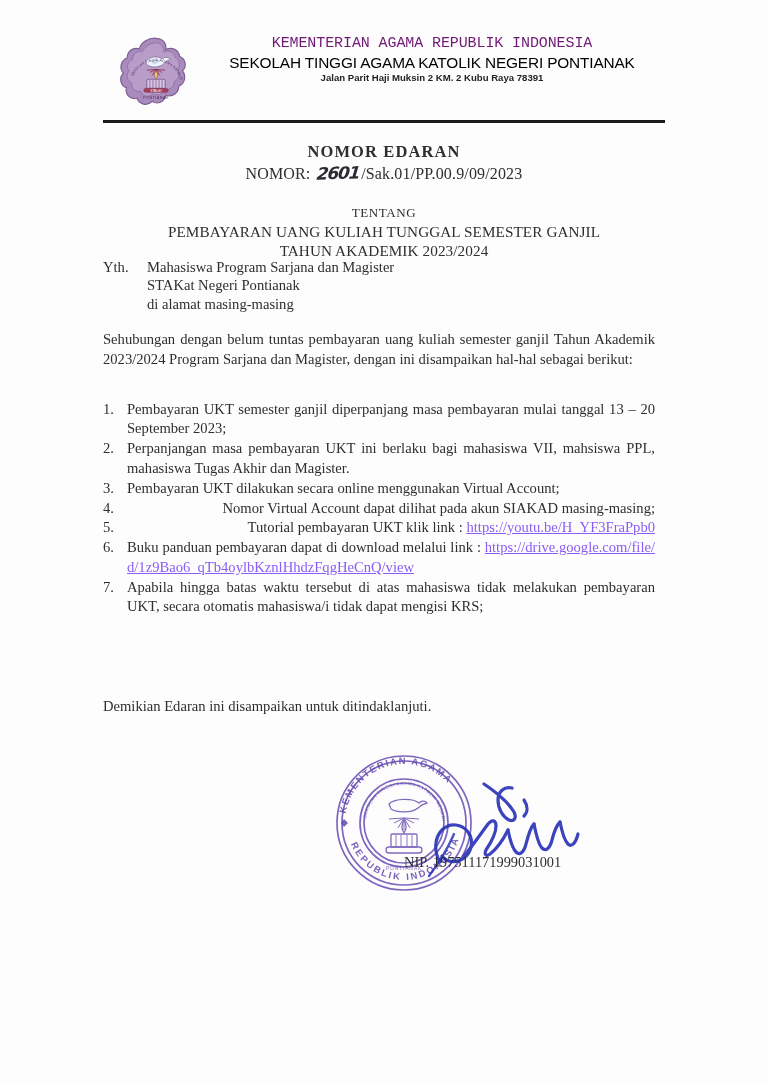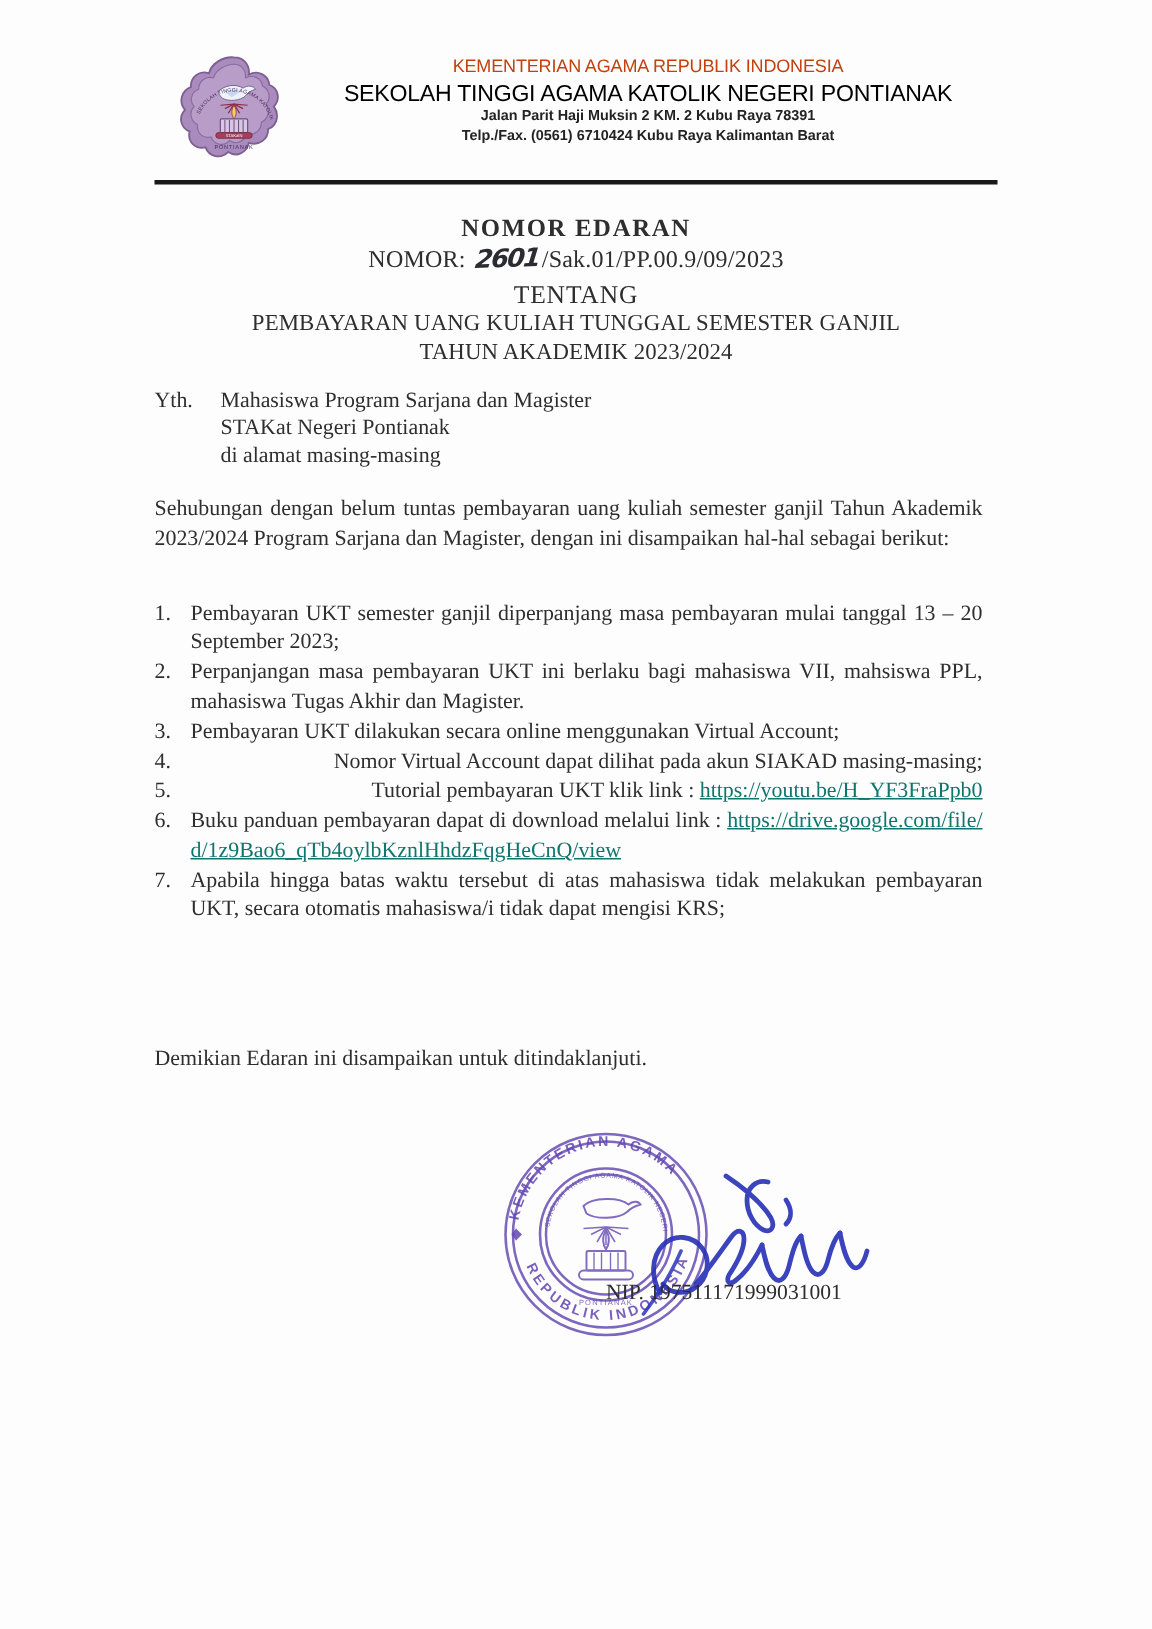"KEMENTERIAN AGAMA REPUBLIK INDONESIA" .org-line-1 { color: #c2410c -> #701a75; font-family: Liberation Sans, sans-serif -> Liberation Mono, monospace; font-size: 12px -> 15px }
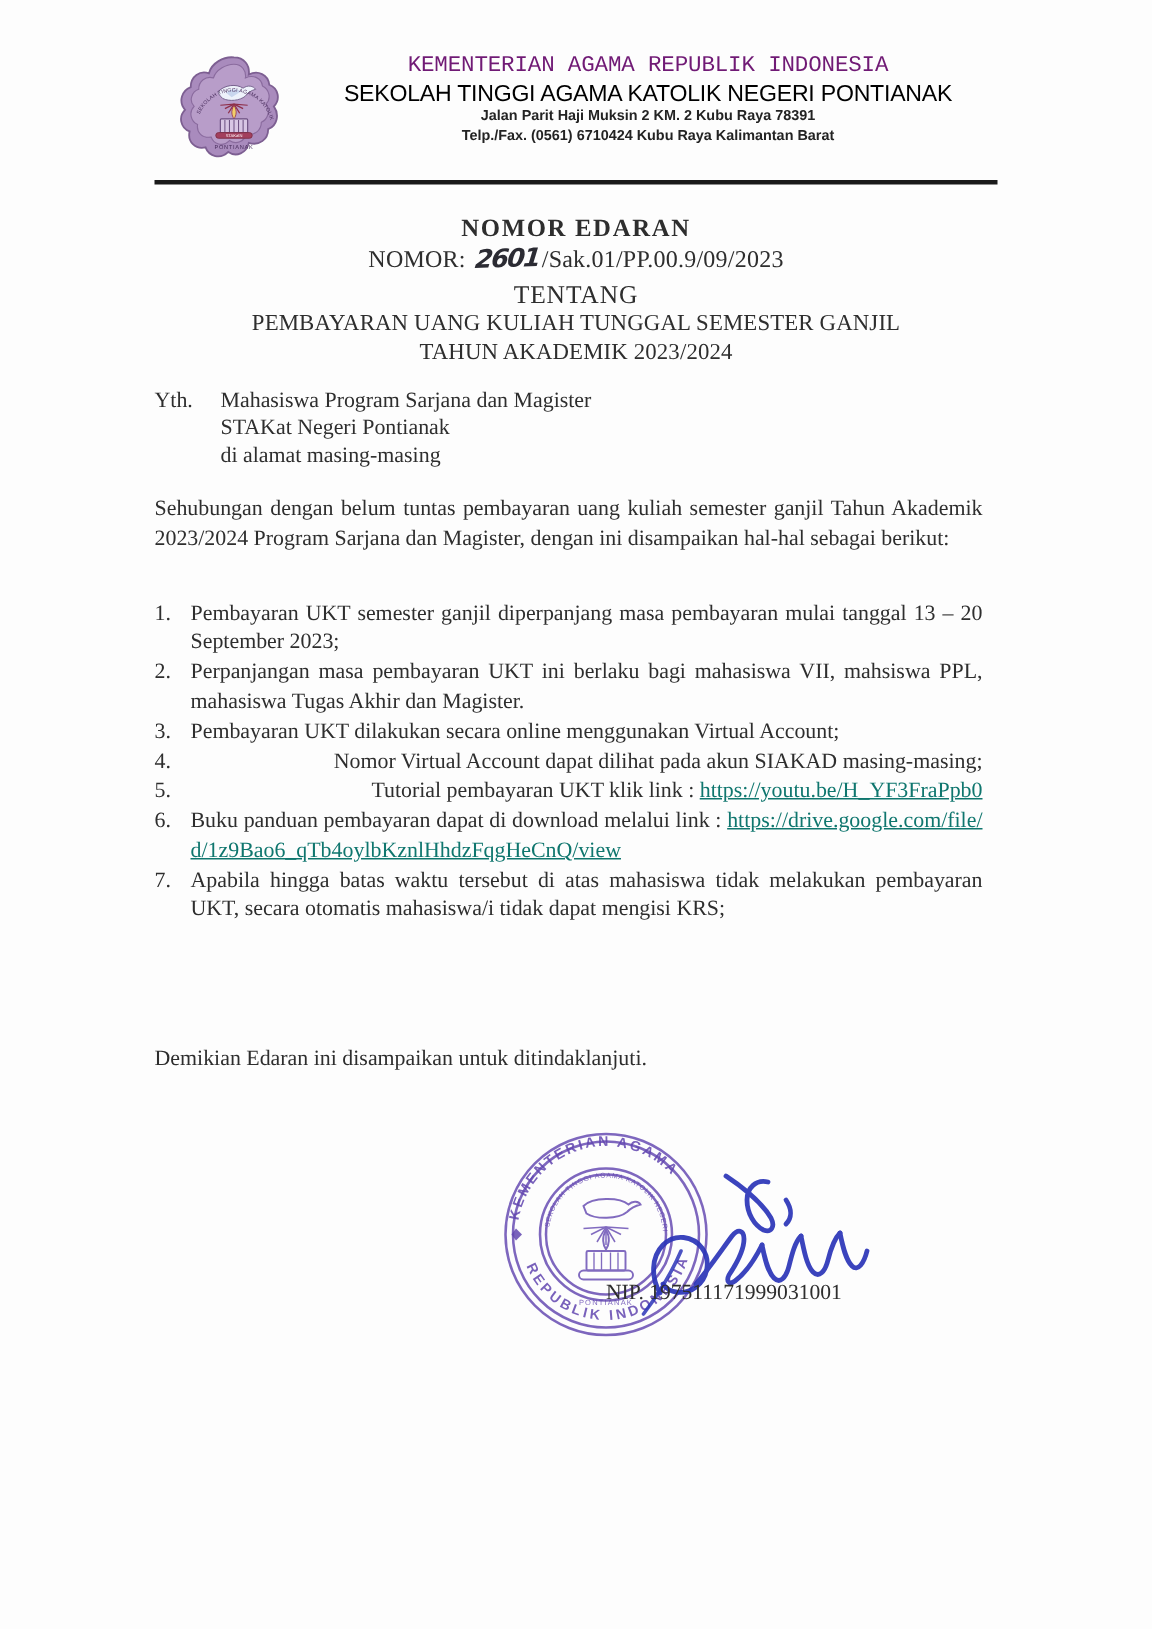"Telp./Fax. (0561) 6710424 Kubu Raya" div.addr { html: <div>Telp./Fax. (0561) 6710424 Kubu Raya Kalimantan Barat</div> -> none }
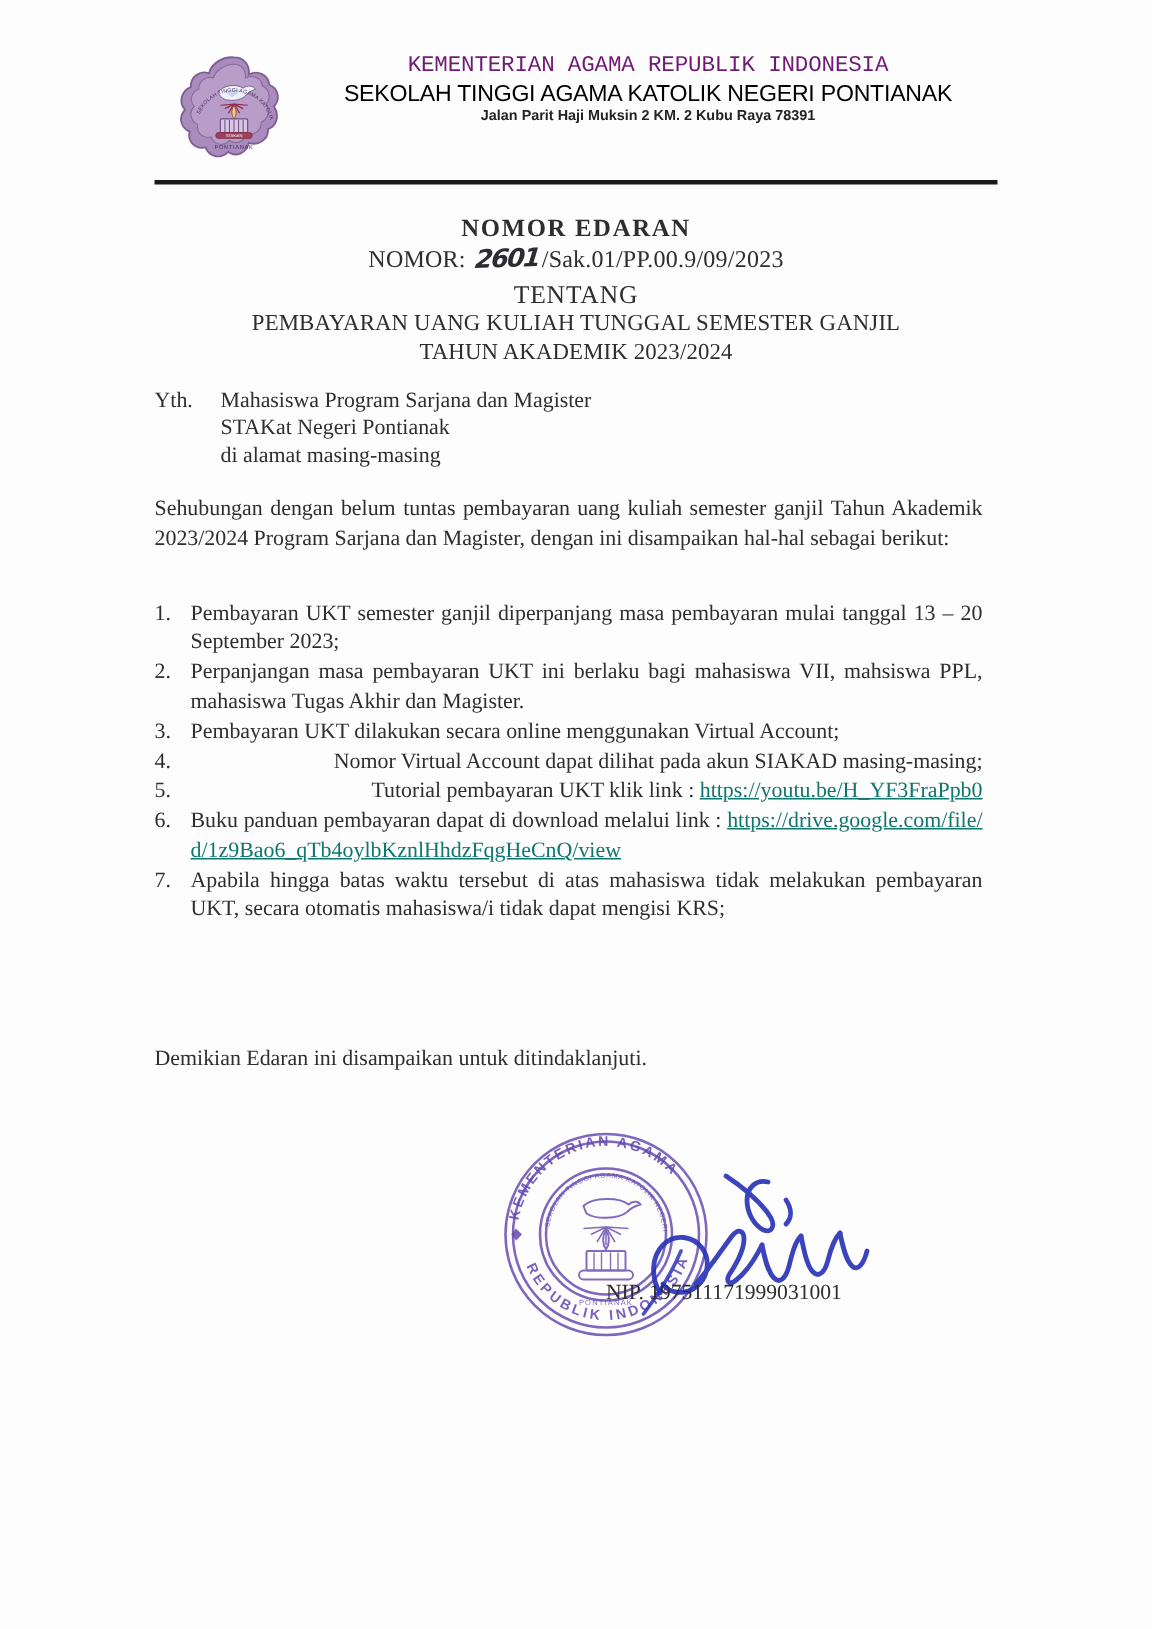"TENTANG" .t-tentang { font-size: 17px -> 13px; margin-top: 2px -> 18px }
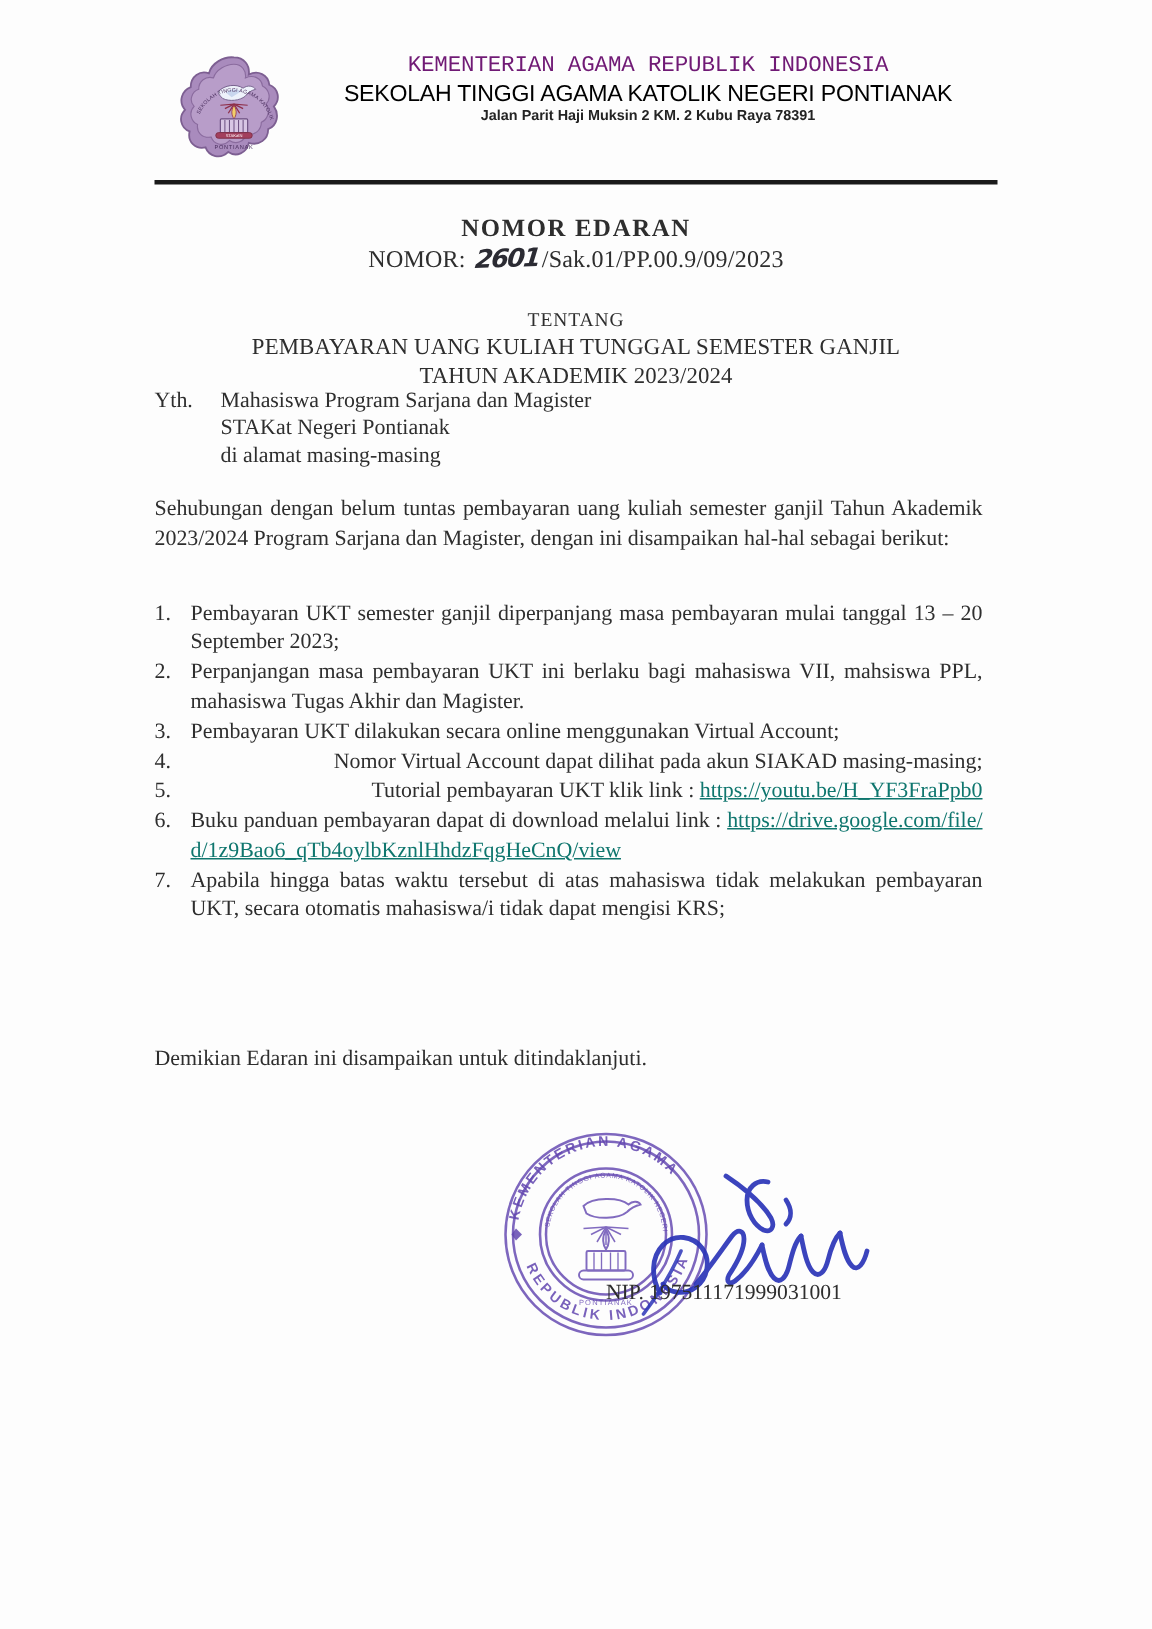"https://youtu.be/H_YF3FraPpb0" a.lnk-blue, .lnk-blue { color: #0f766e -> #8b5cf6 }
